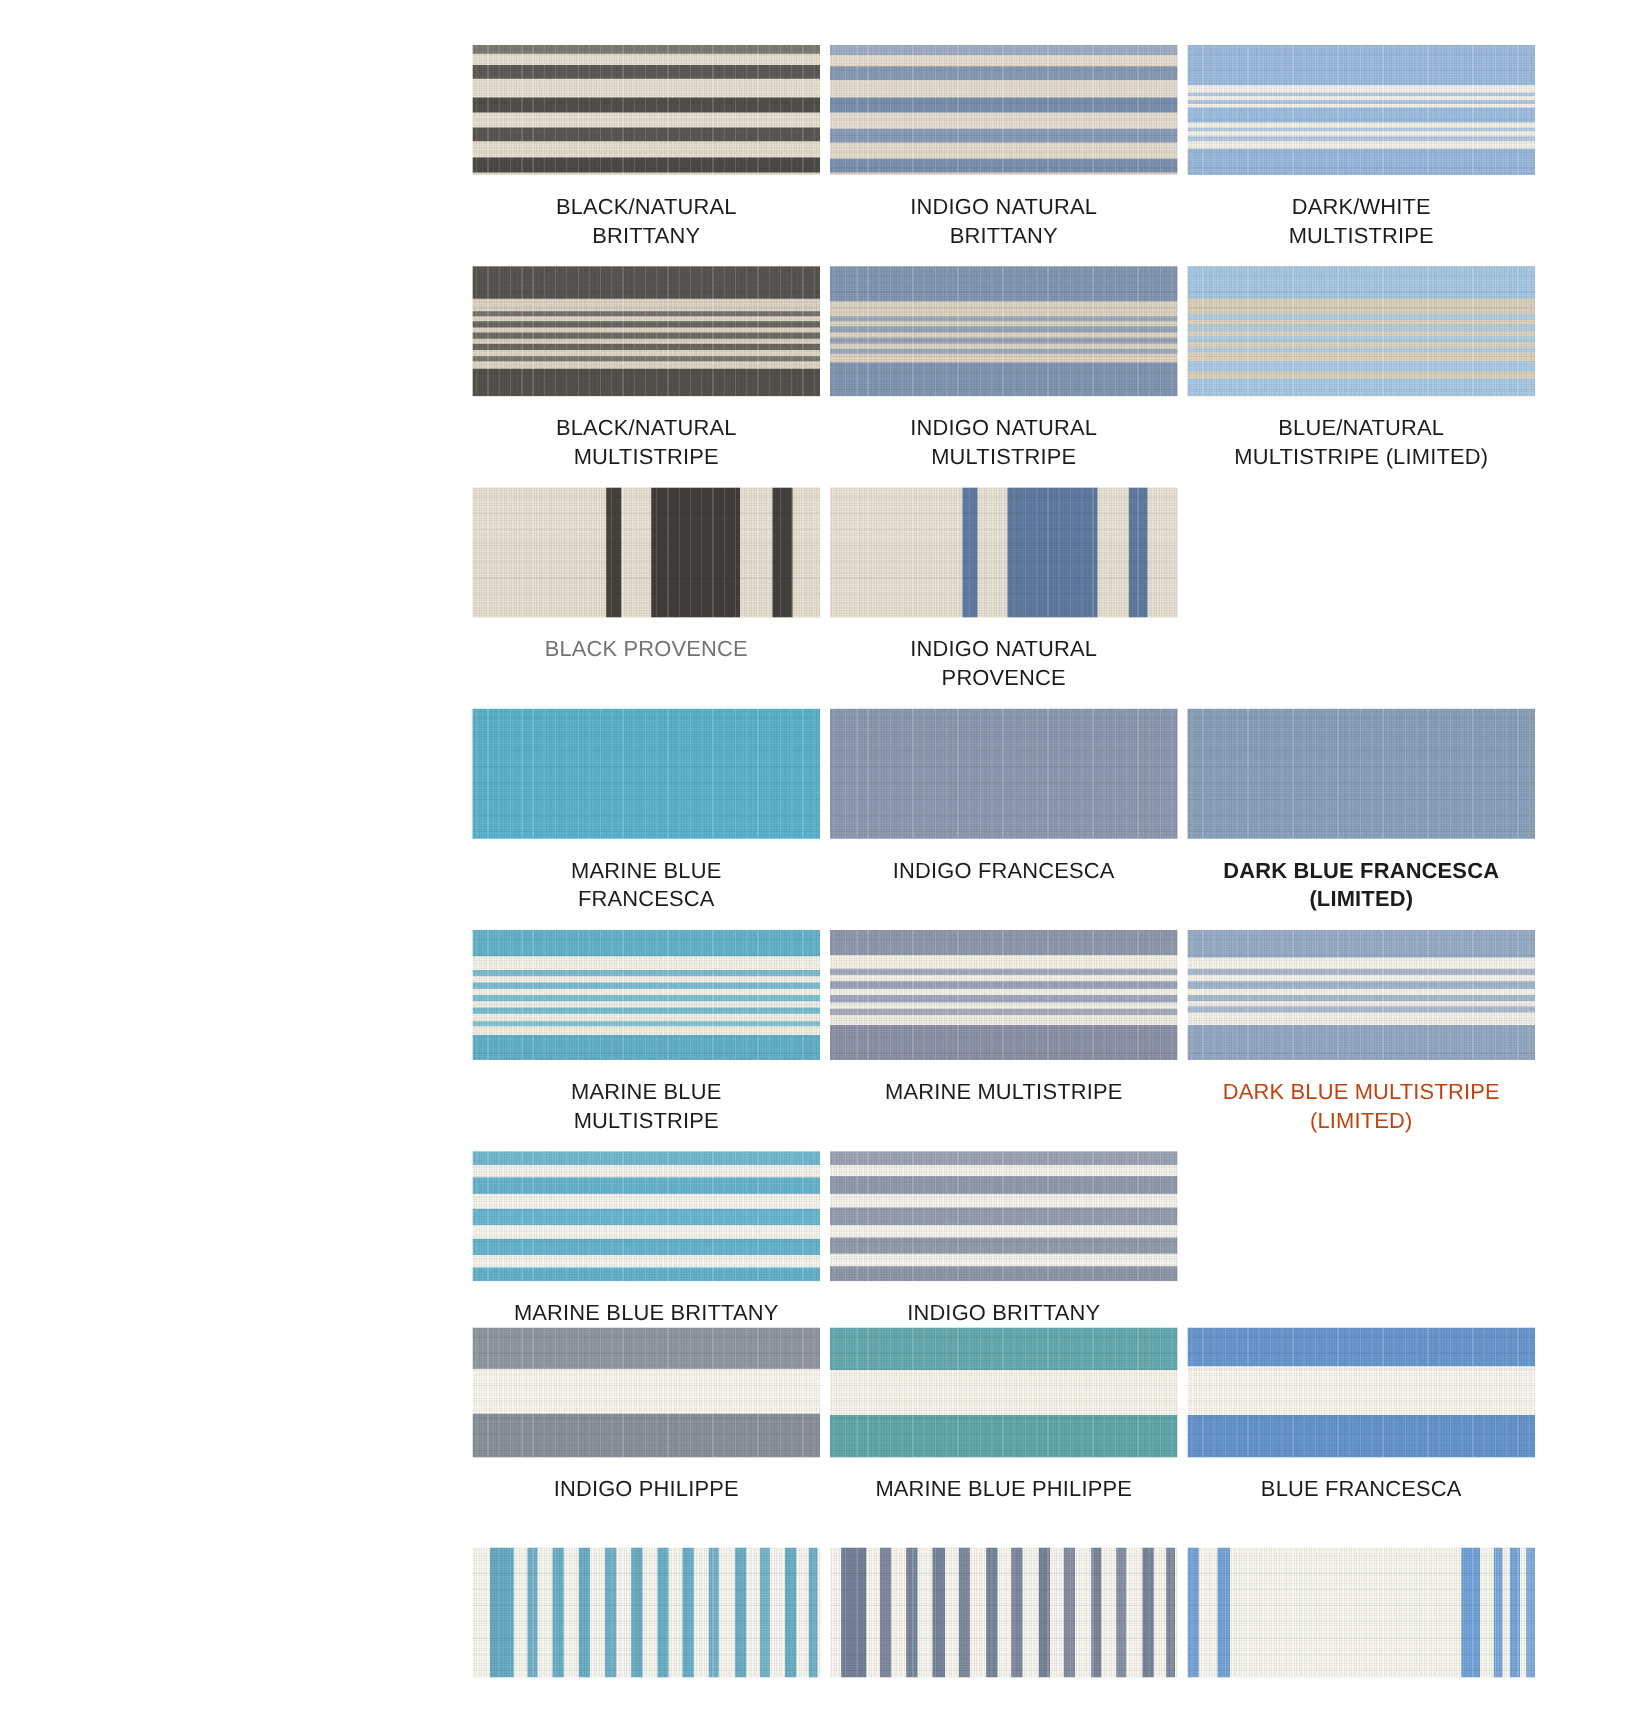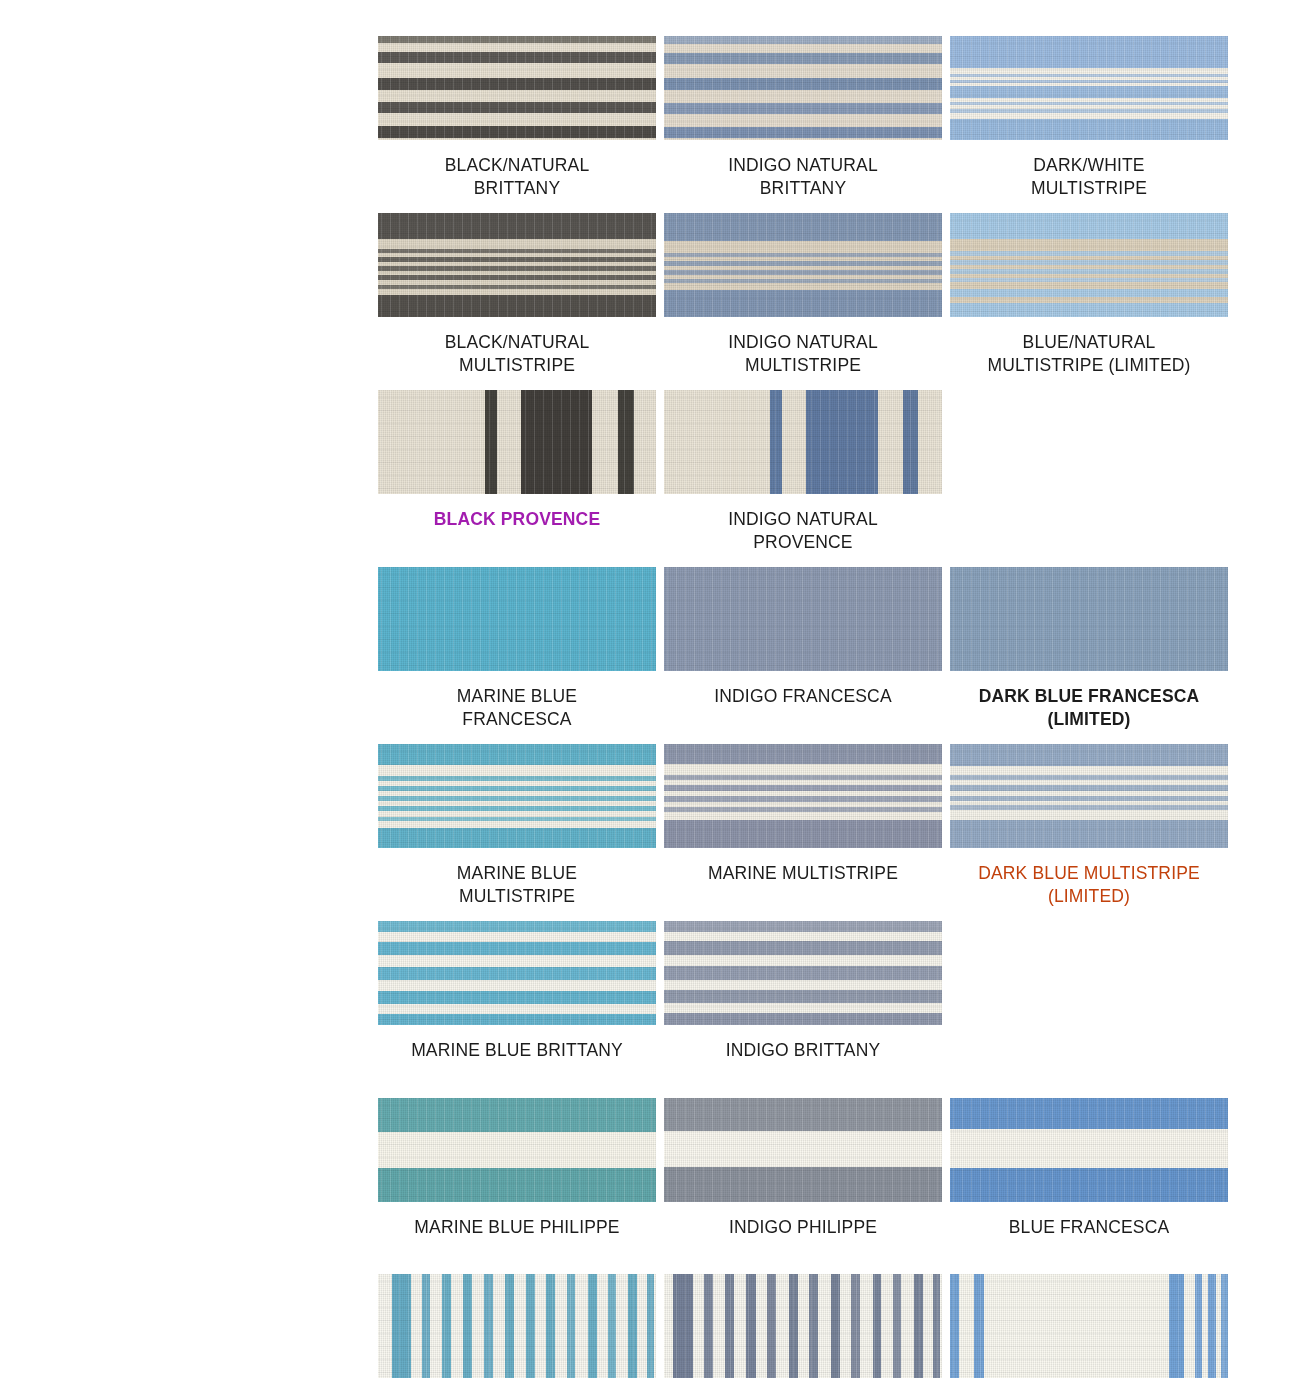"BLACK PROVENCE" div.swatch-label { color: #a21caf -> #737373; font-weight: bold -> none }
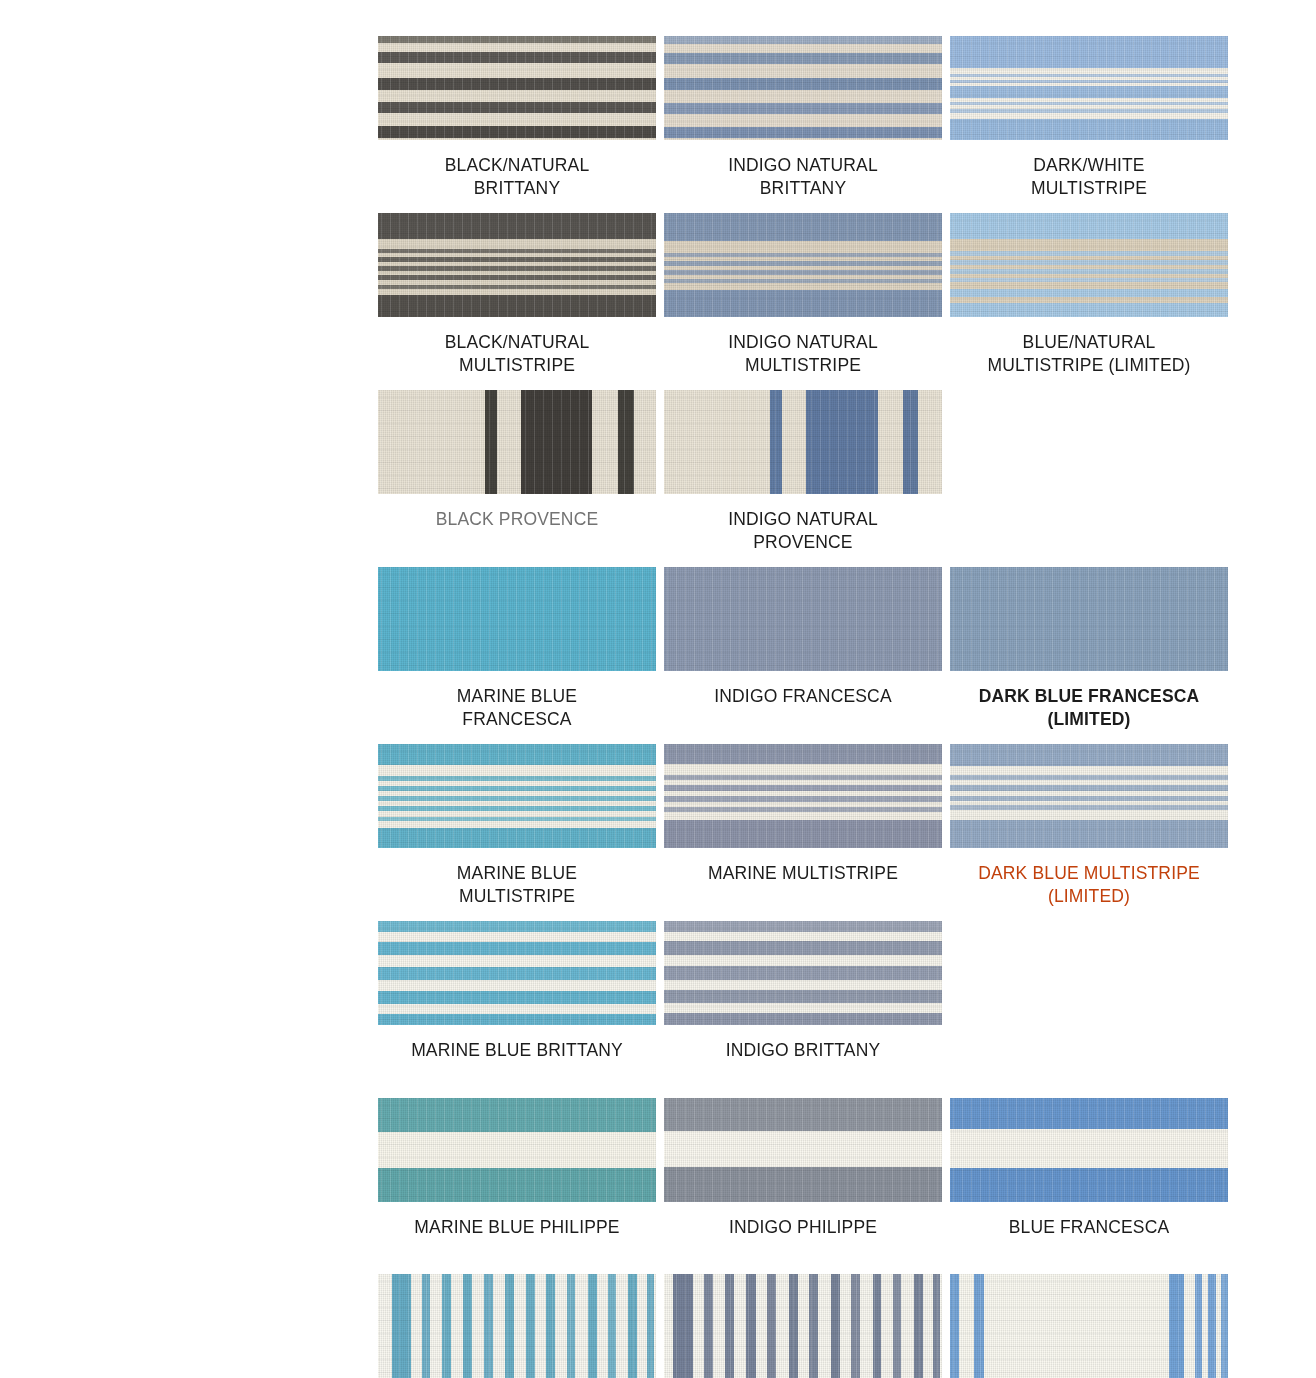"MARINE BLUE BRITTANY" div.swatch-row { margin-bottom: 36px -> none }
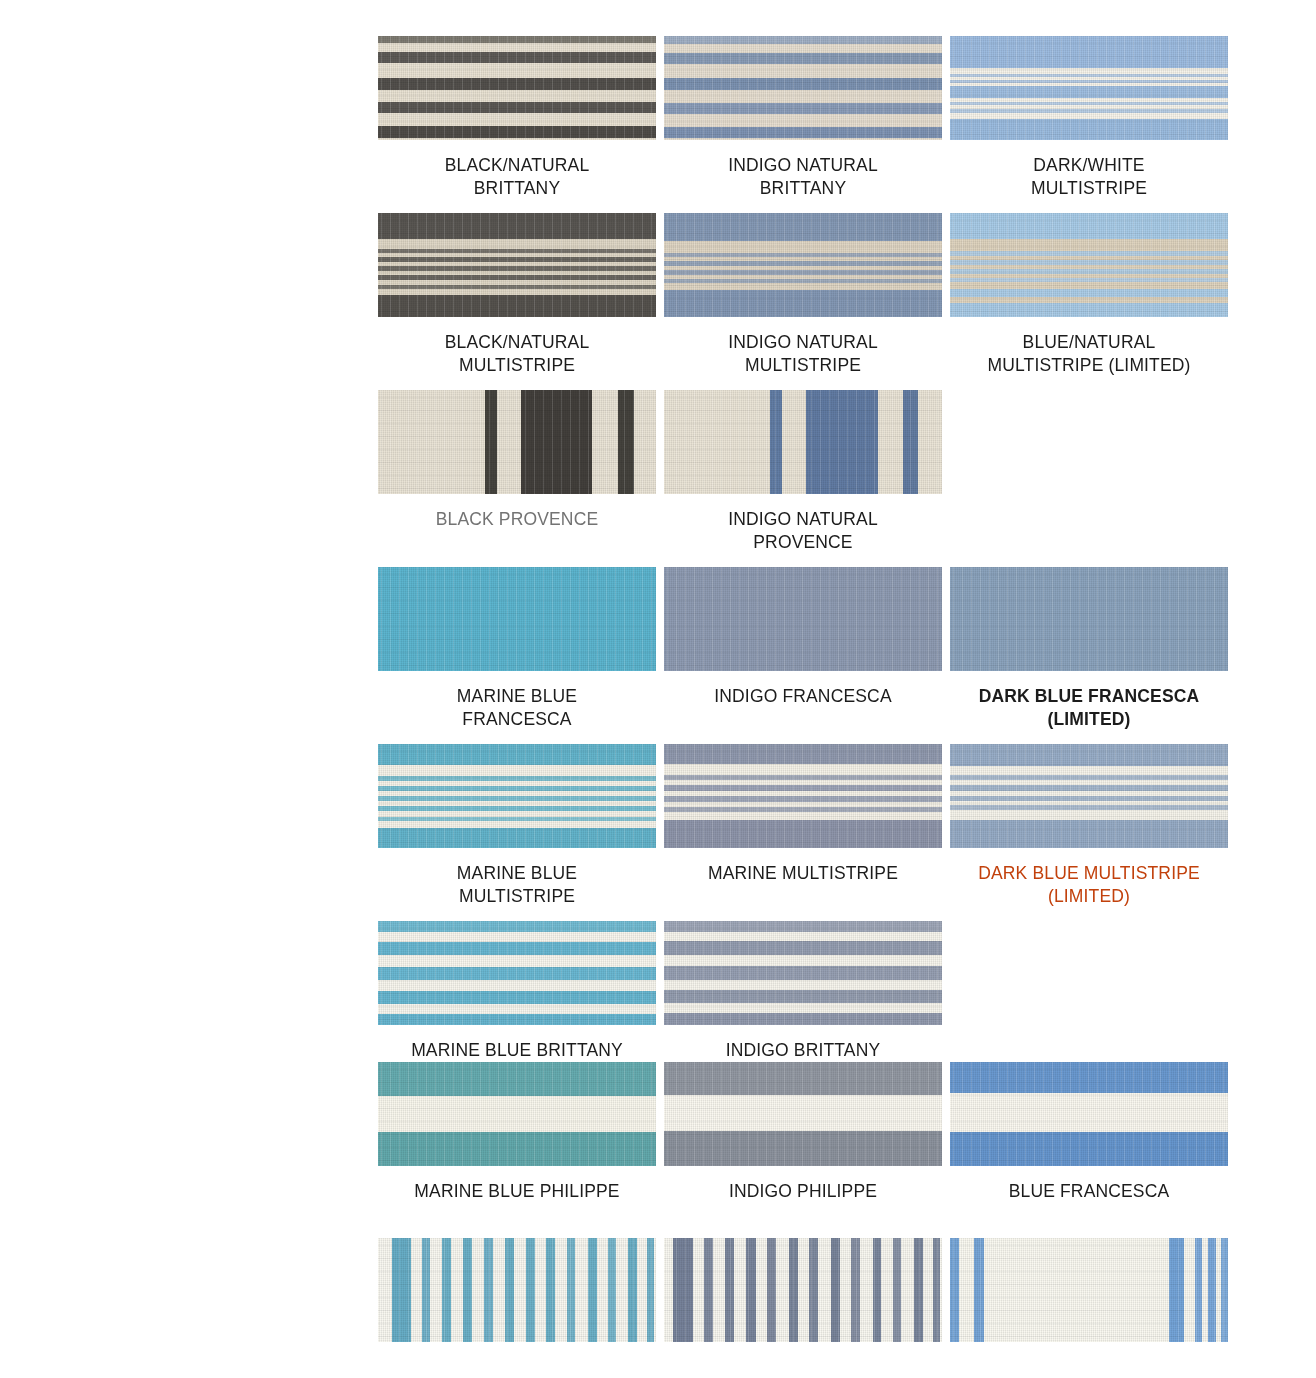"MARINE BLUE PHILIPPE" div.swatch-cell { order: before "INDIGO PHILIPPE" -> after "INDIGO PHILIPPE" }
